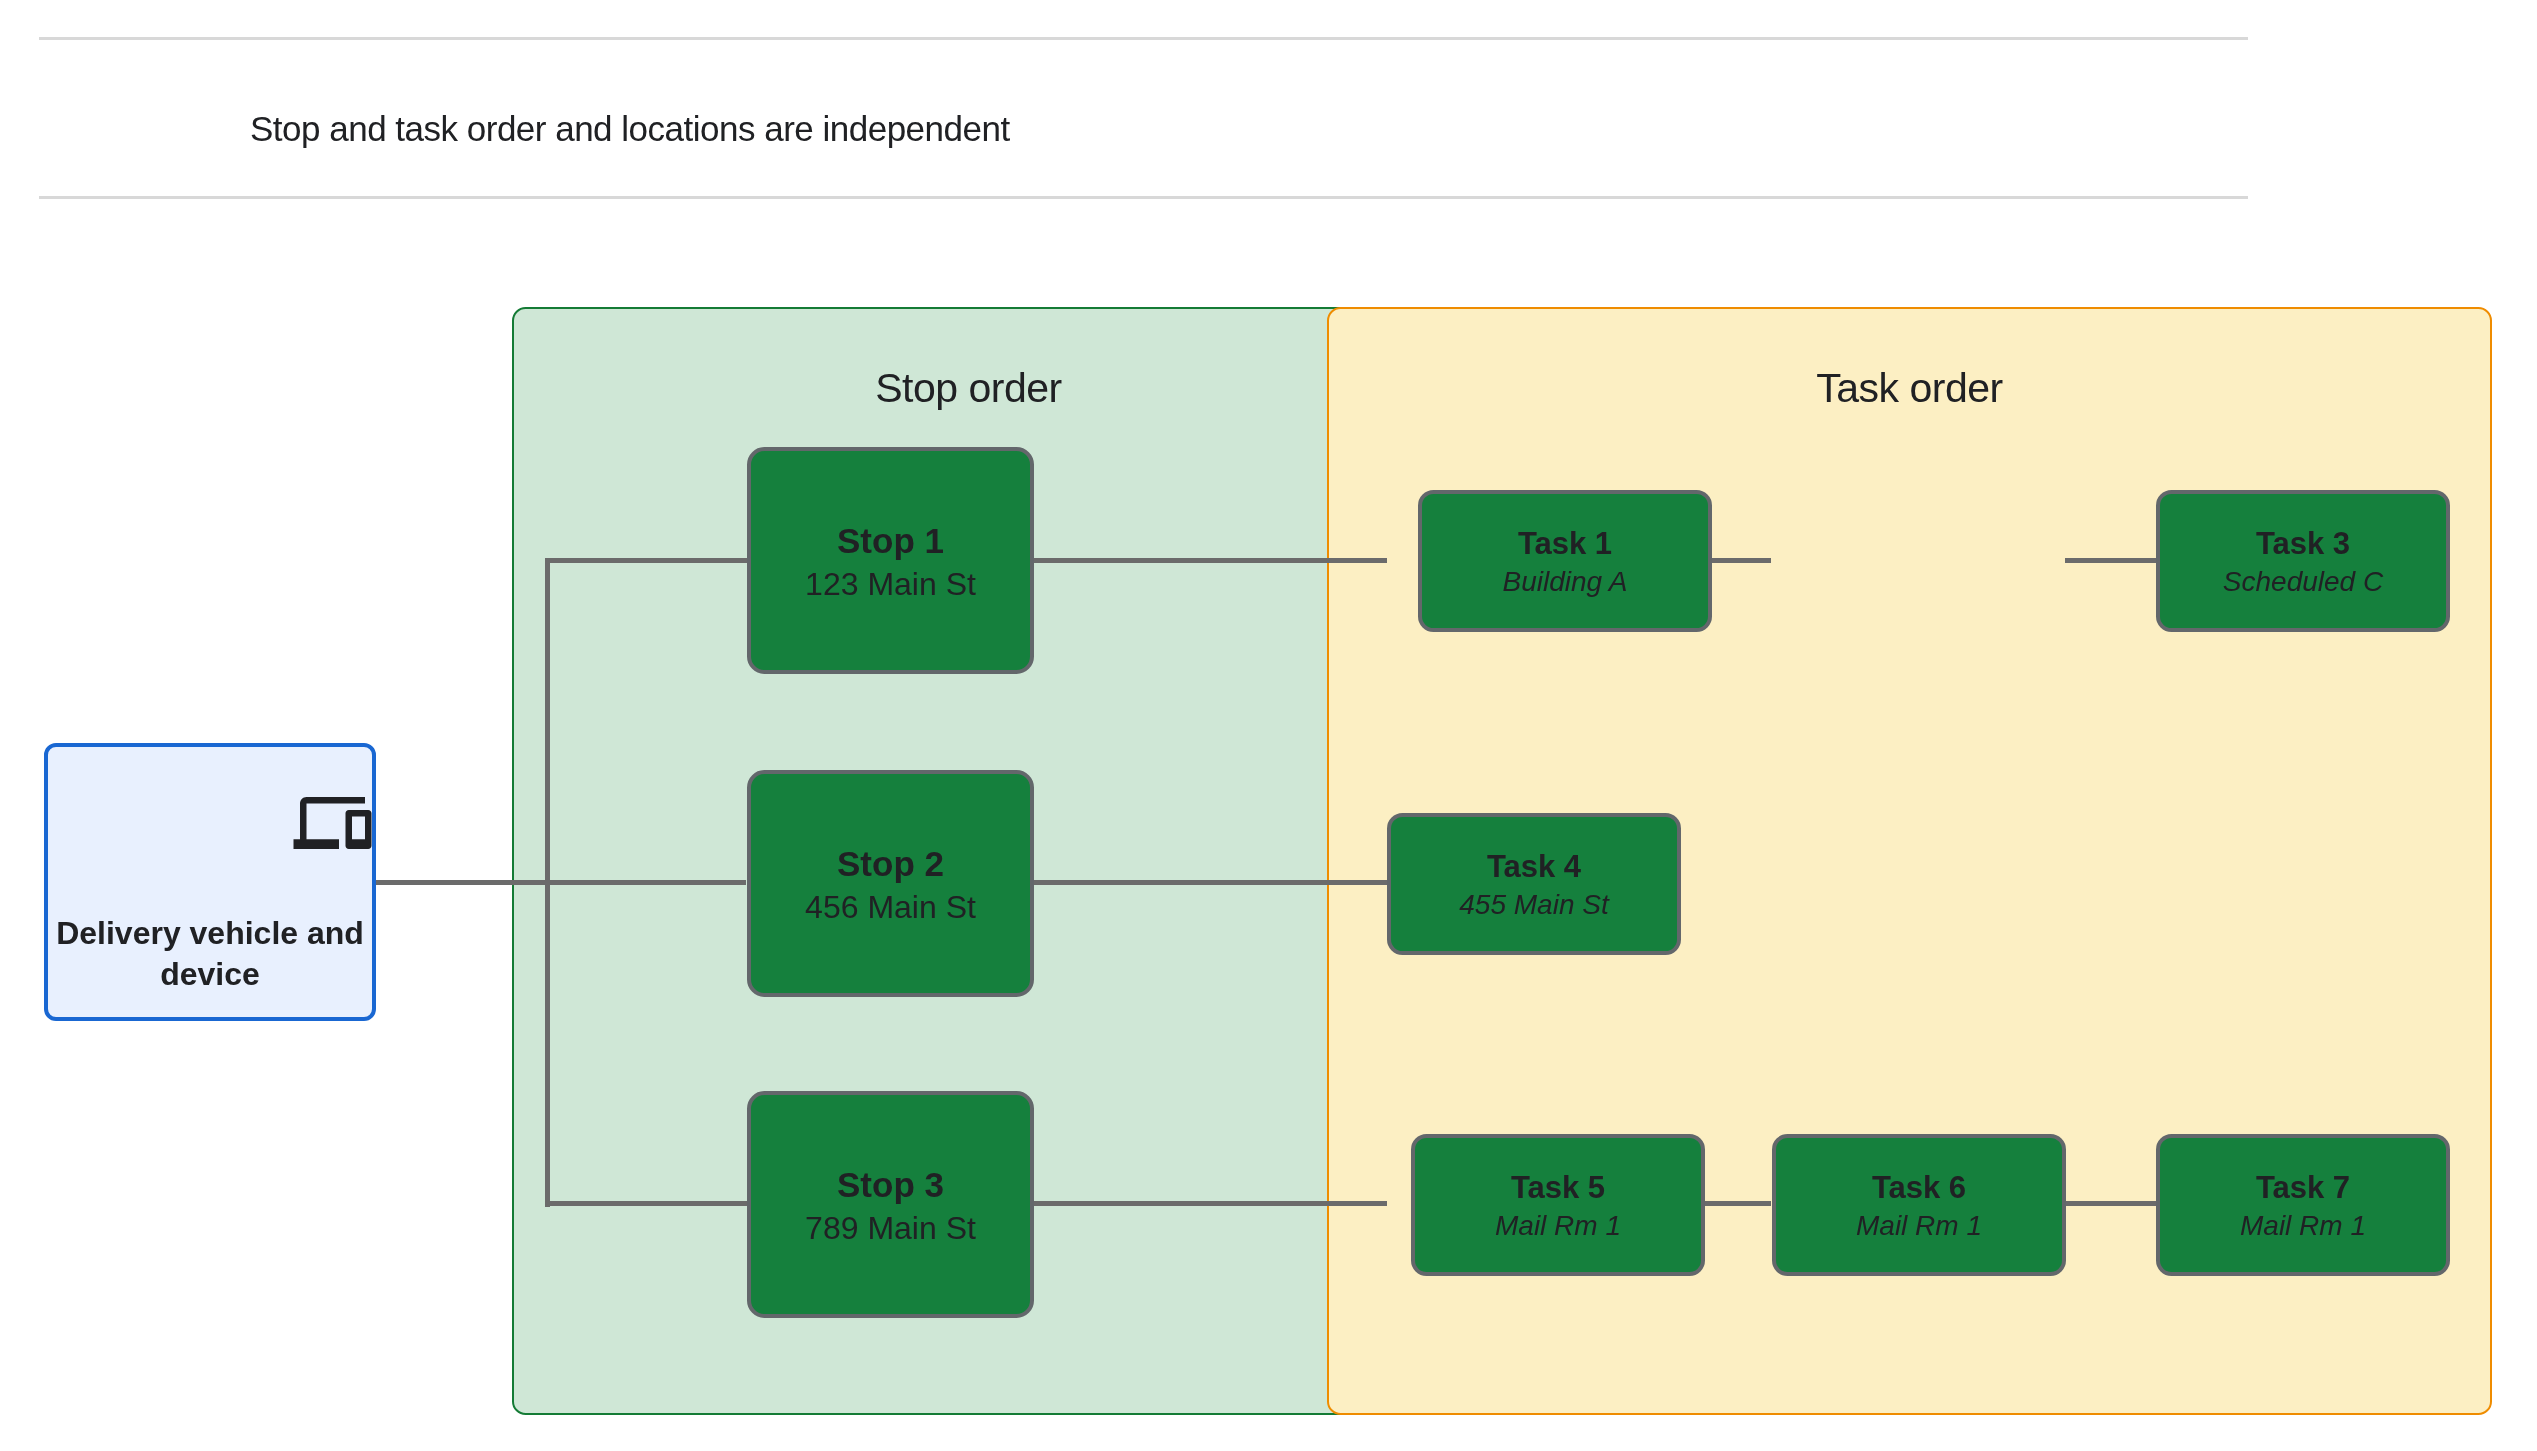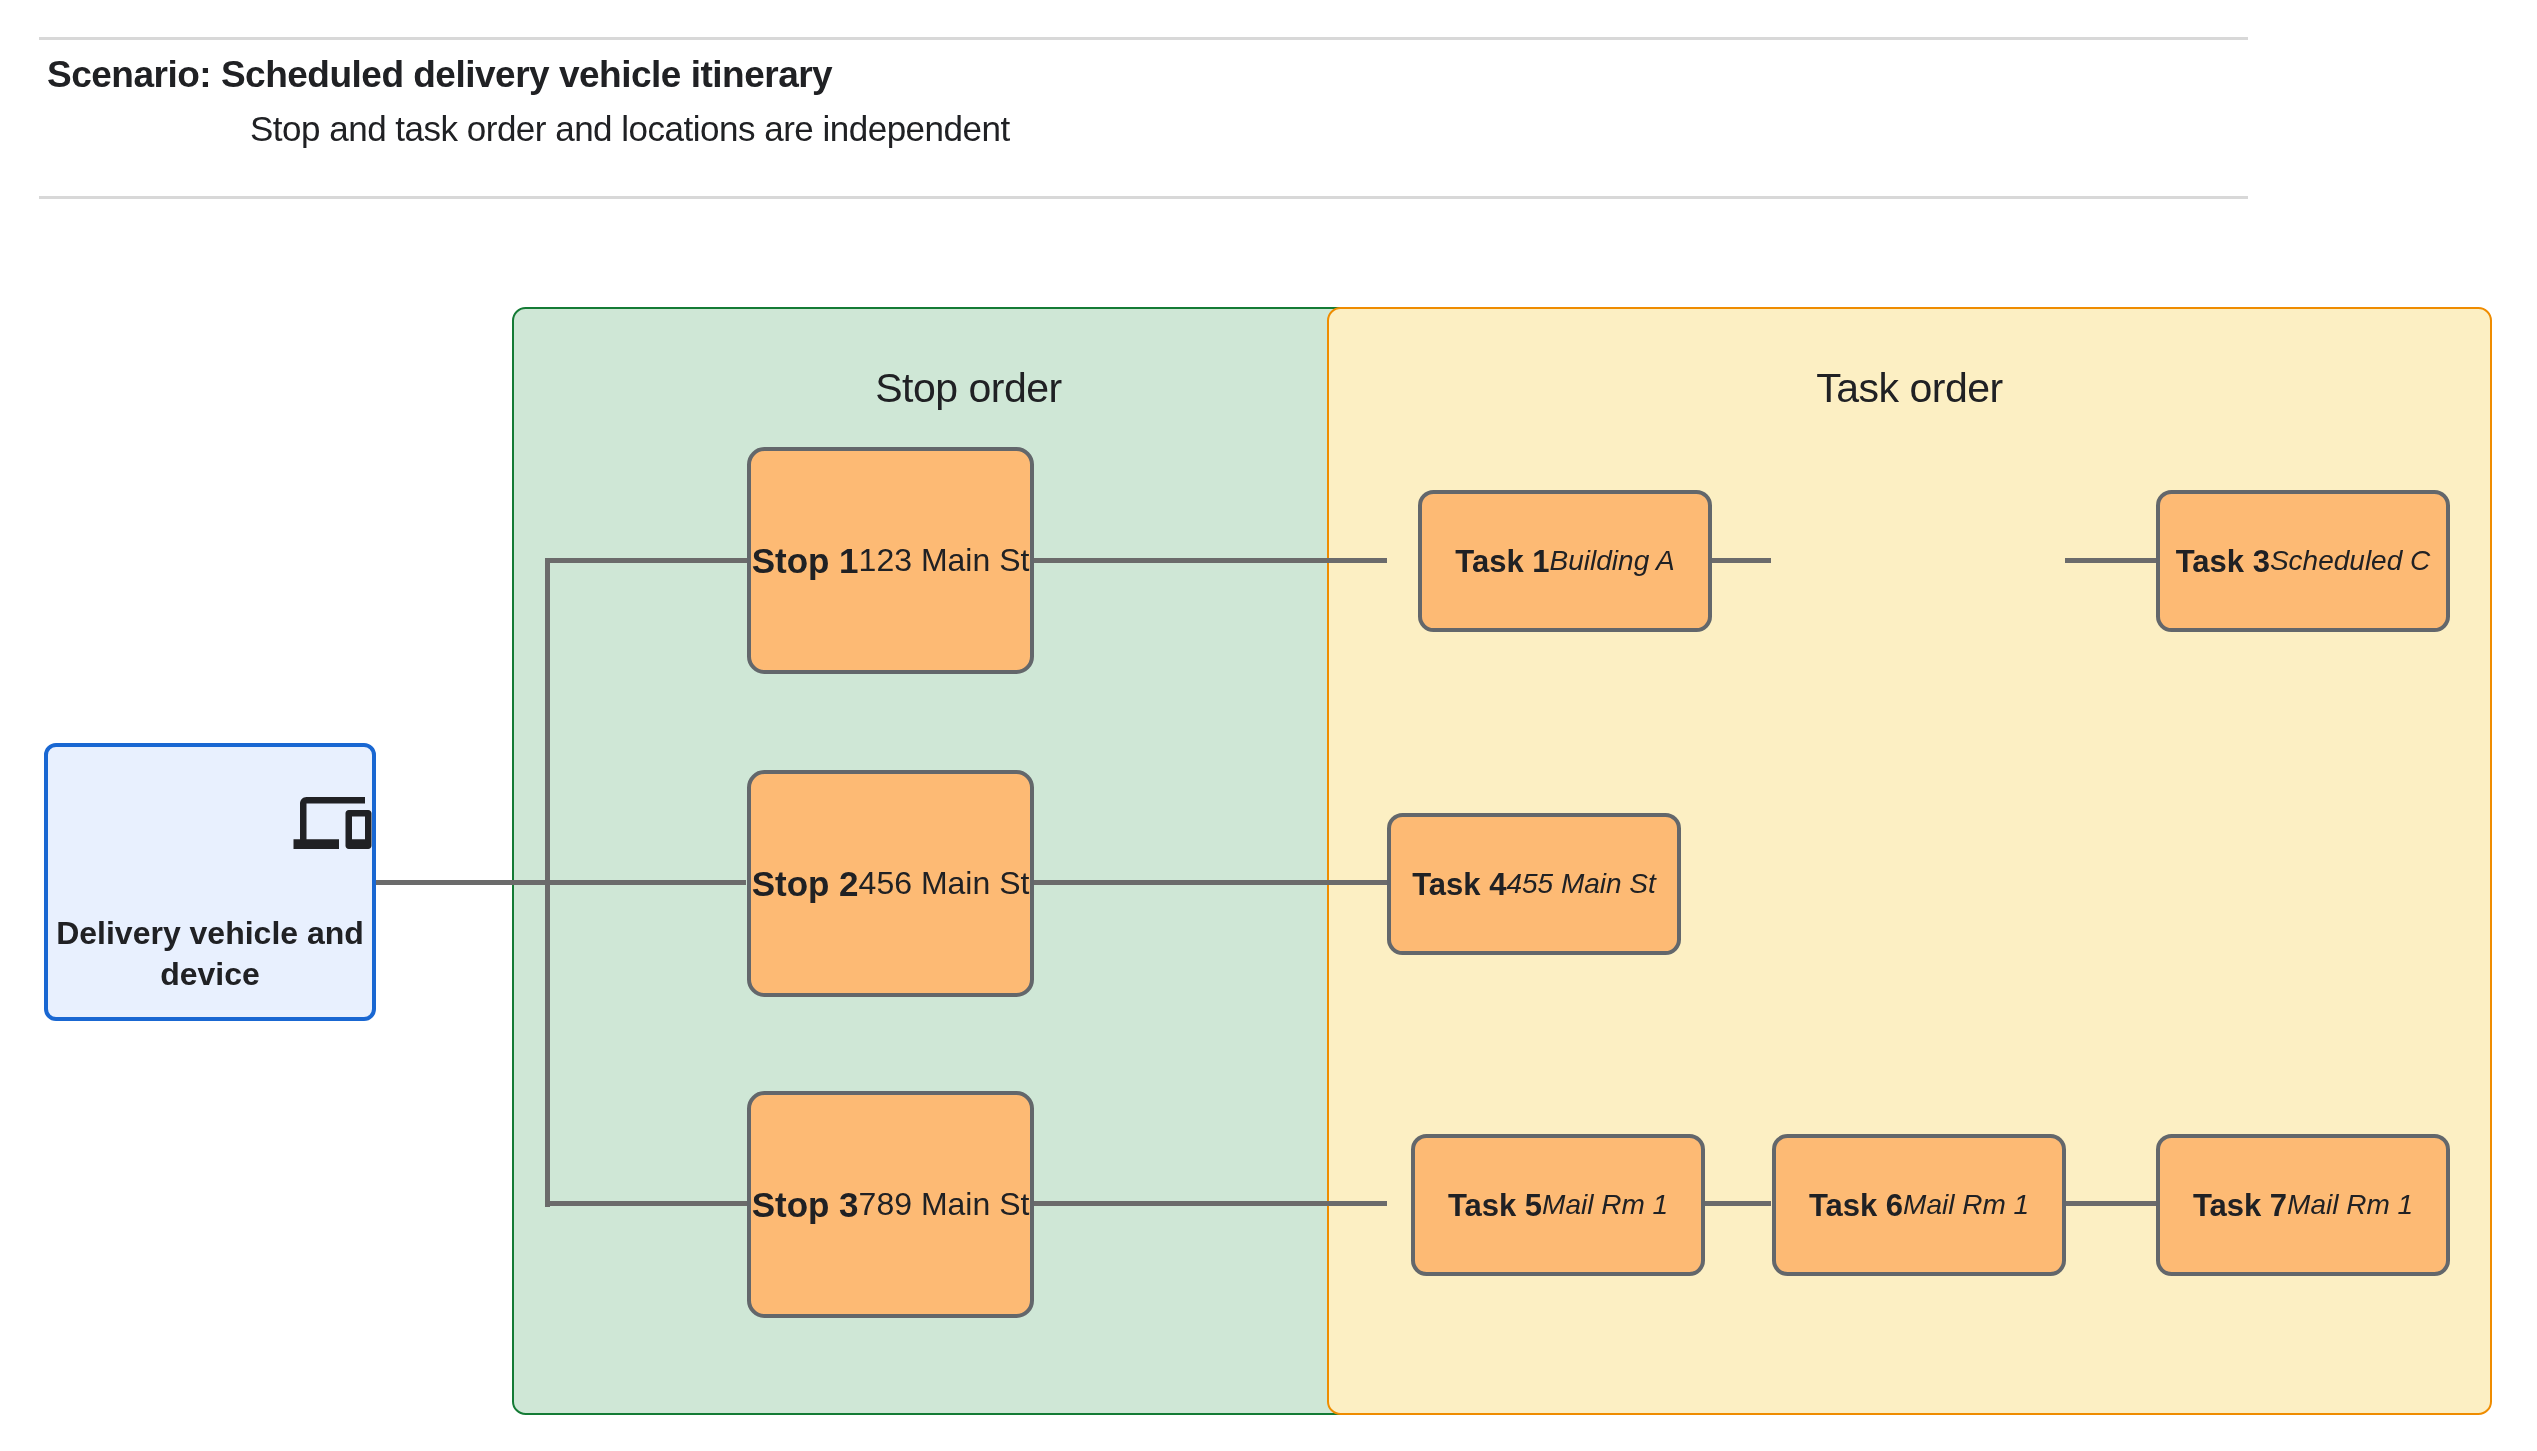"Scenario: Scheduled delivery vehicle" div.page-title { html: <div>Scenario: Scheduled delivery vehicle itinerary</div> -> none }
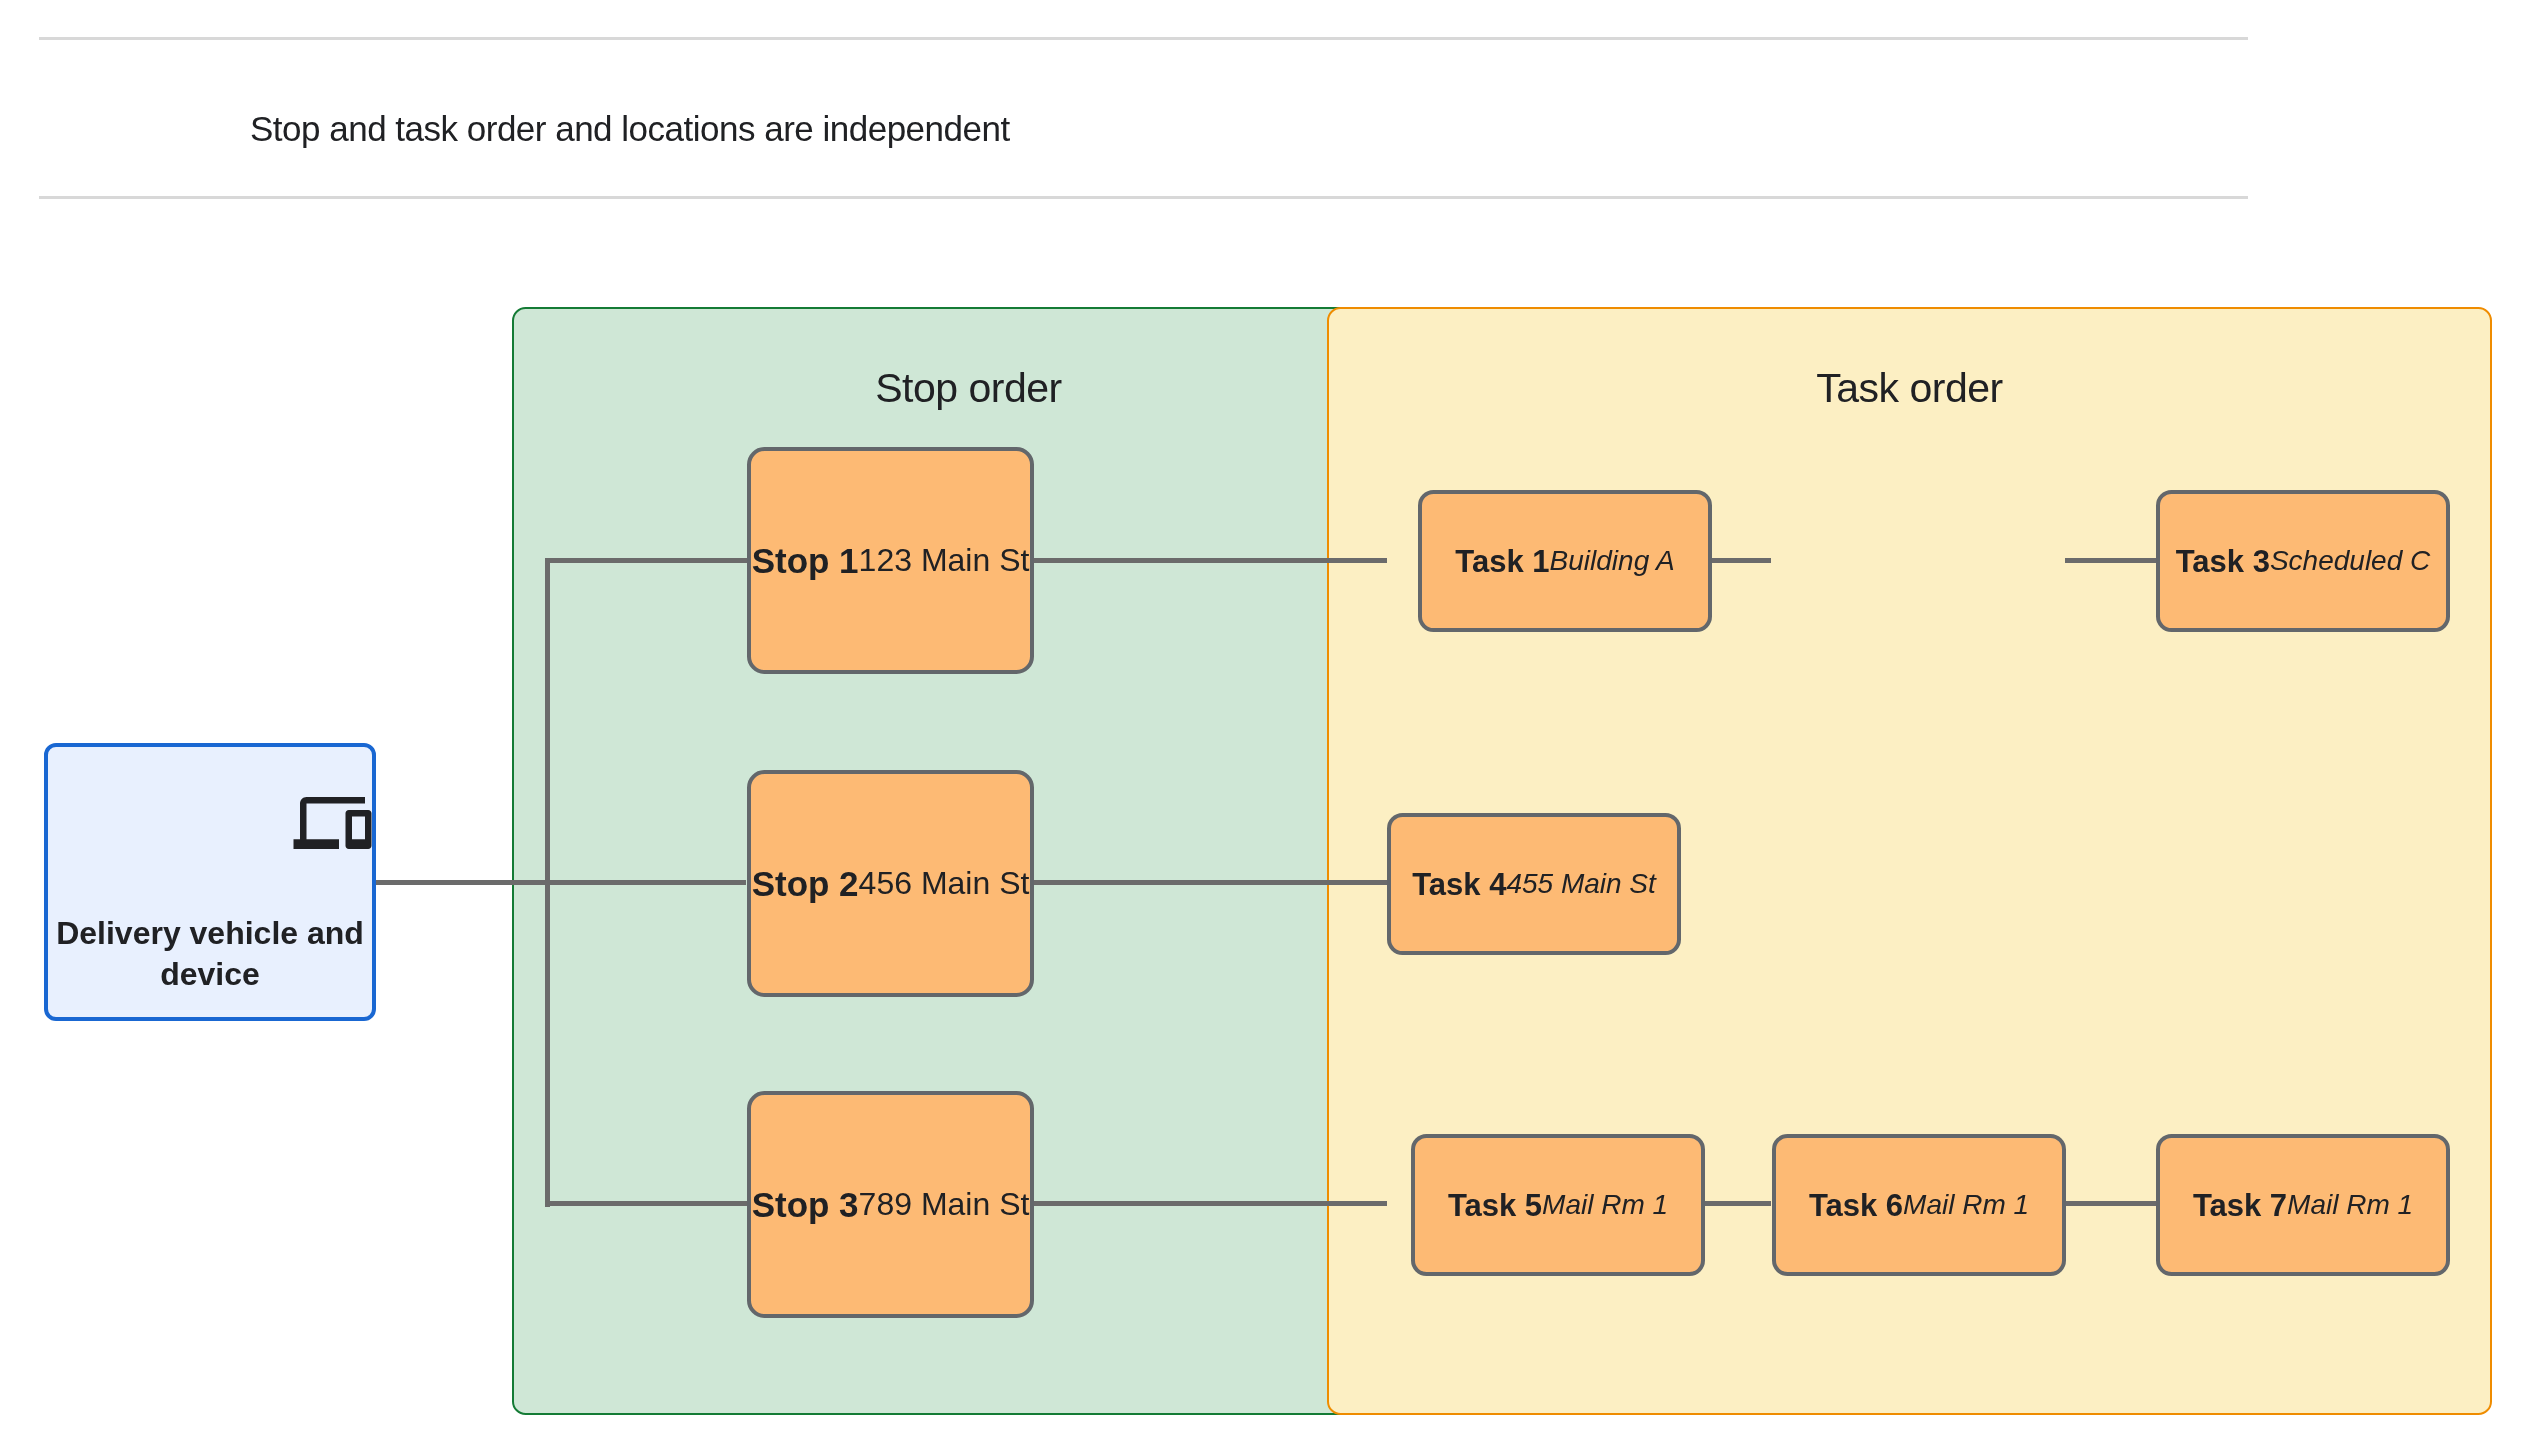"Stop 1" .node { background: #fdba74 -> #15803d; flex-direction: row -> column }
